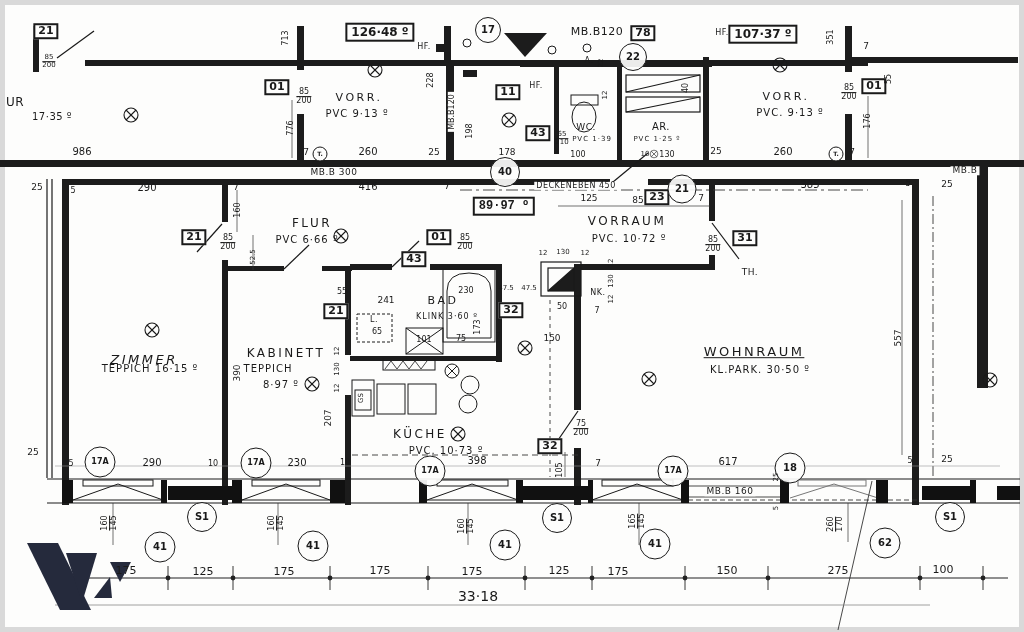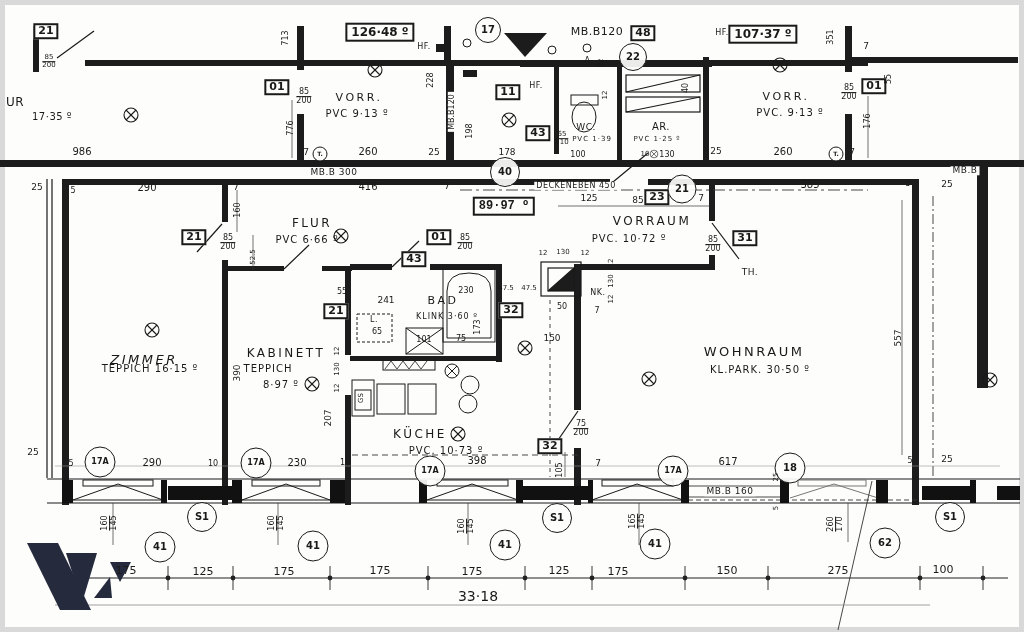"48" div.lbl { text: 48 -> 78 }
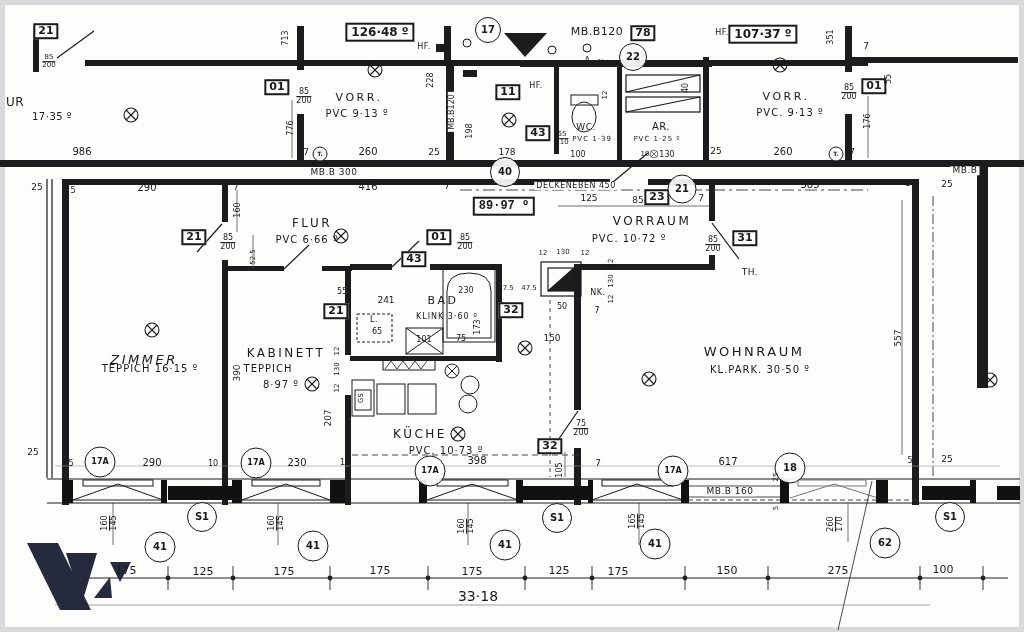"VORRAUM" div.lbl { left: 652px -> 627px }
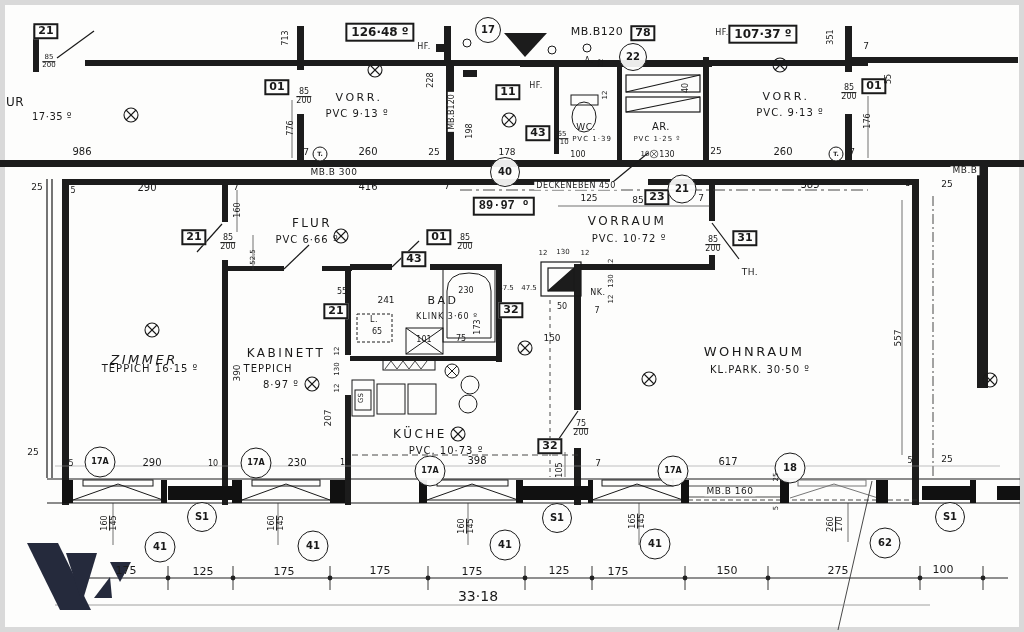"WOHNRAUM" div.lbl { text-decoration: none -> underline }
